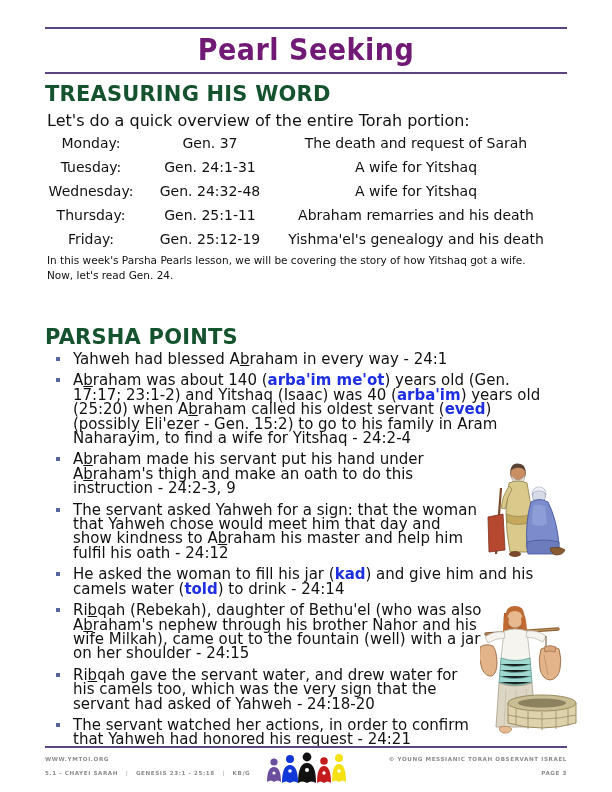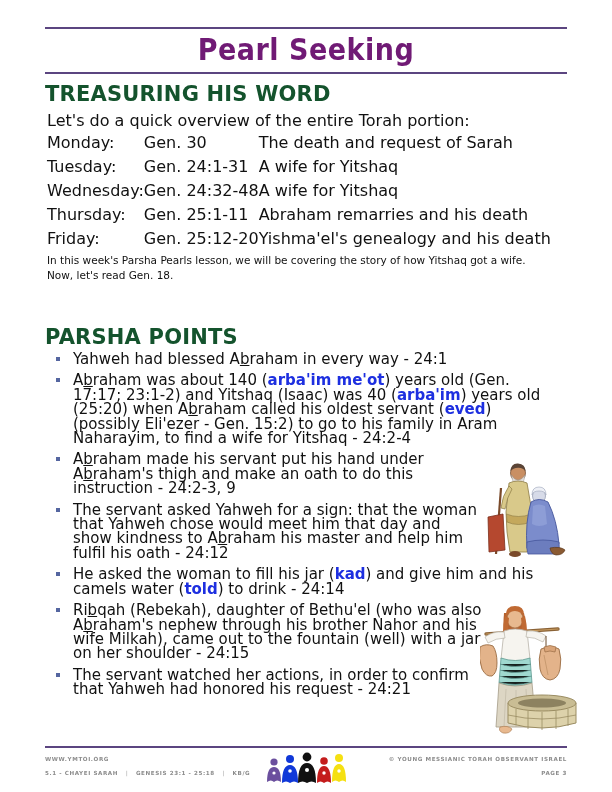"Monday:" .schedule { font-size: 16px -> 14px; text-align: none -> center }
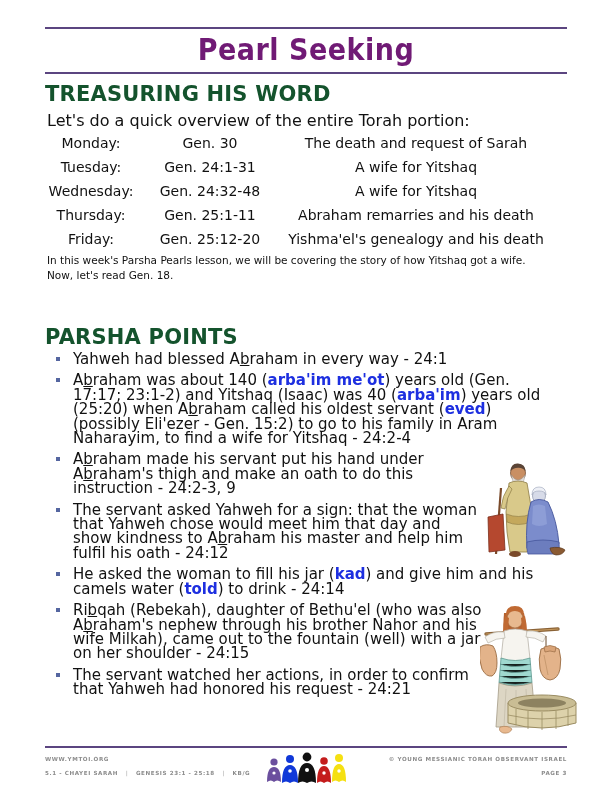"Gen. 30" td.col-ref { text: 30 -> 37 }
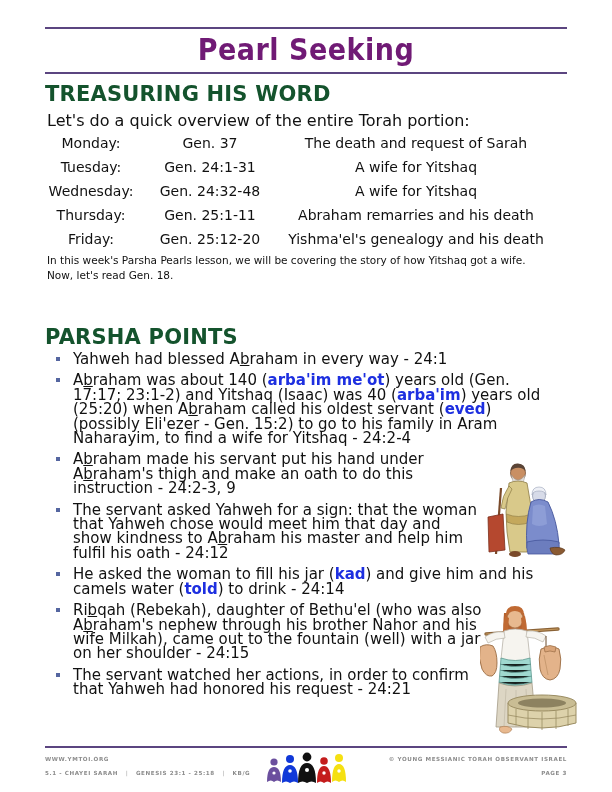"Gen. 25:12-20" td.col-ref { text: 25:12-20 -> 25:12-19 }
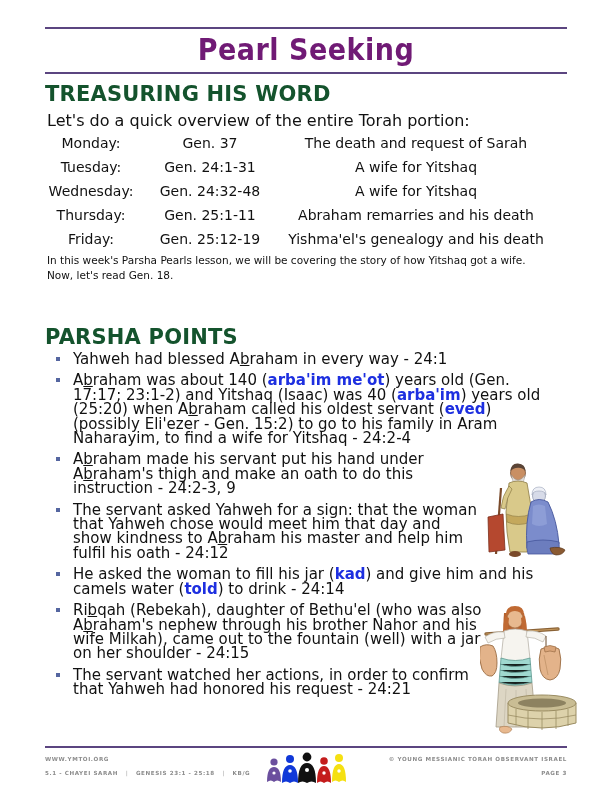"In this week's Parsha Pearls" div.closing-para { text: 18 -> 24 }
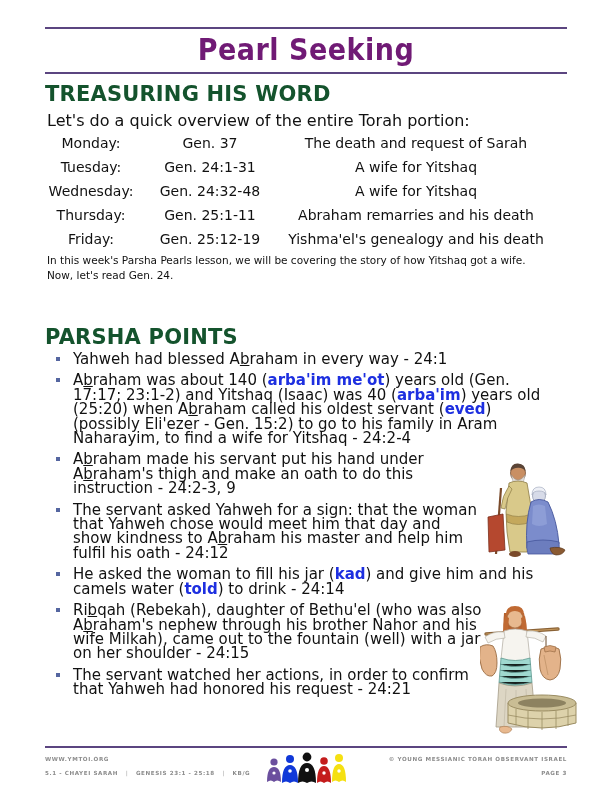"Ribqah gave the servant water," li.narrow { html: none -> <li>Ri<span>b</span>qah gave the servant water, and drew water for his camels too, which was the very sign that the servant had asked of Yahweh - 24:18-20</li> }
